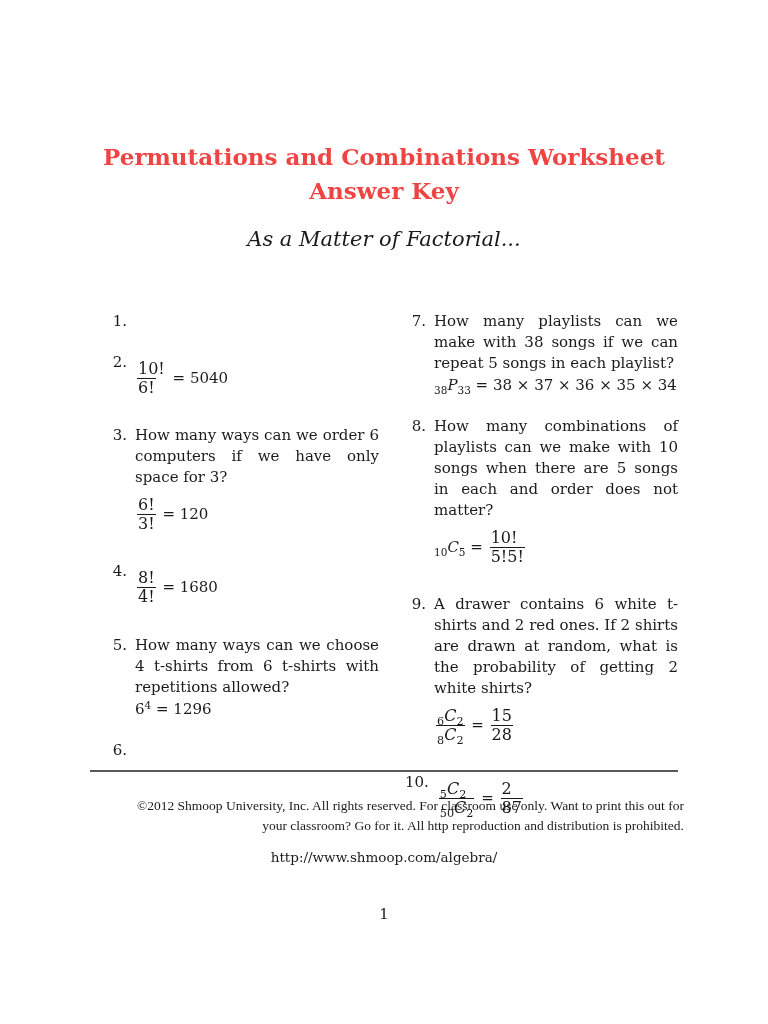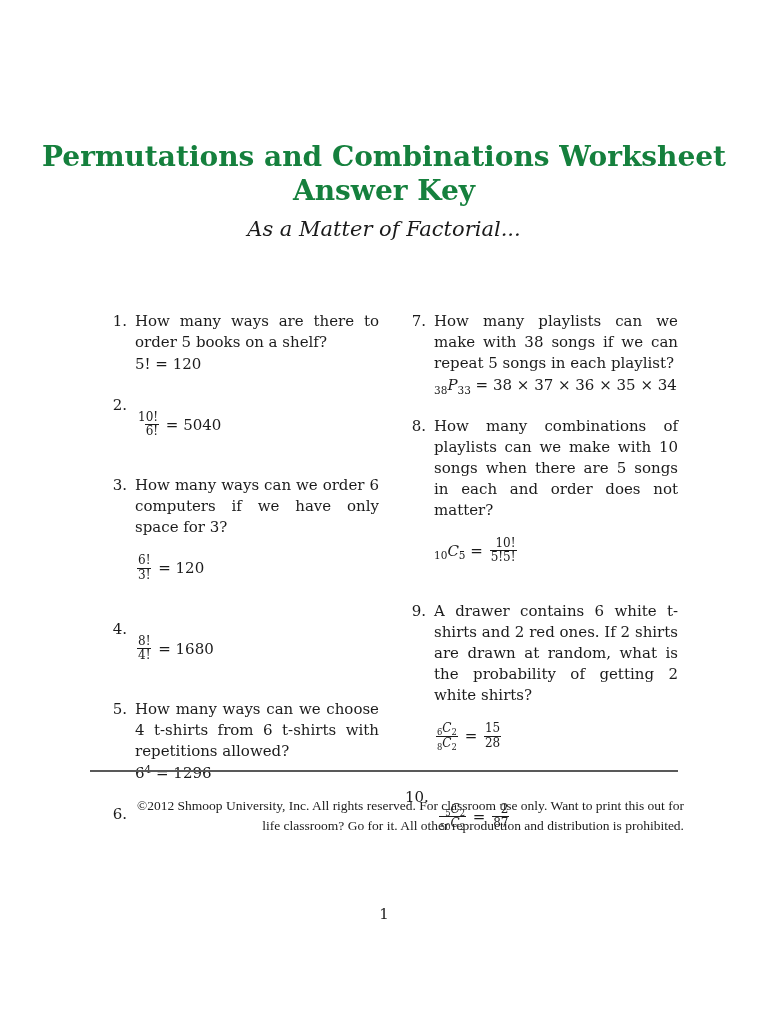"Permutations and Combinations Worksheet" .doc-title { color: #15803d -> #ef4444; font-size: 28px -> 23px }
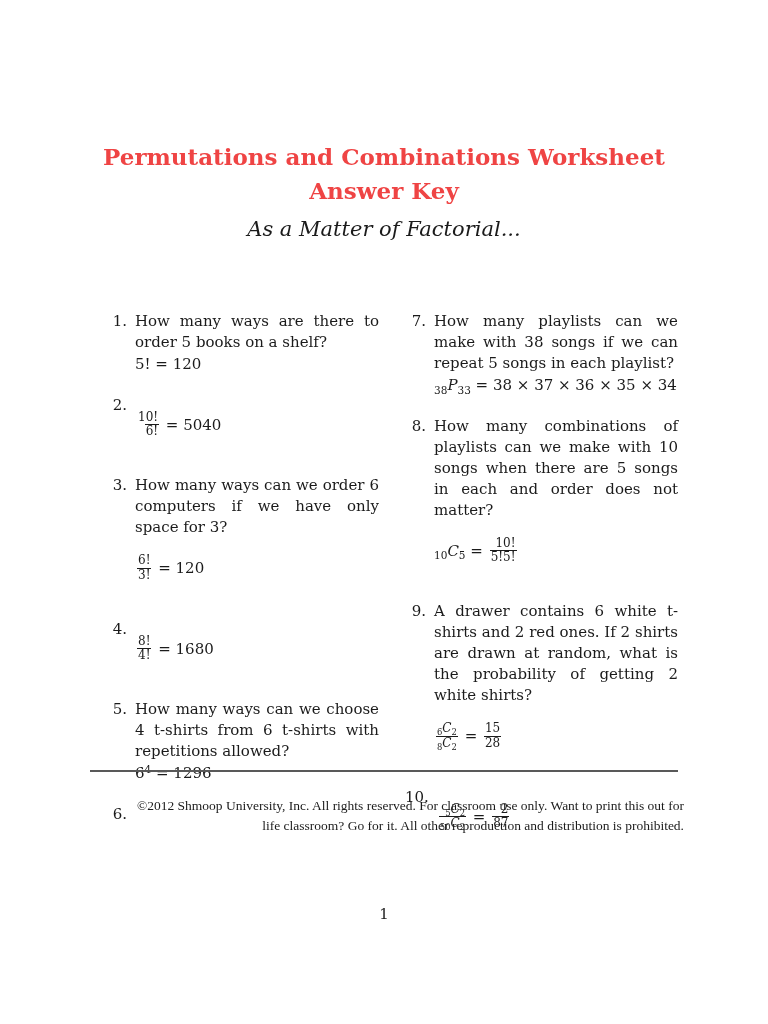"As a Matter of Factorial..." .doc-subtitle { margin-top: 9px -> 19px }
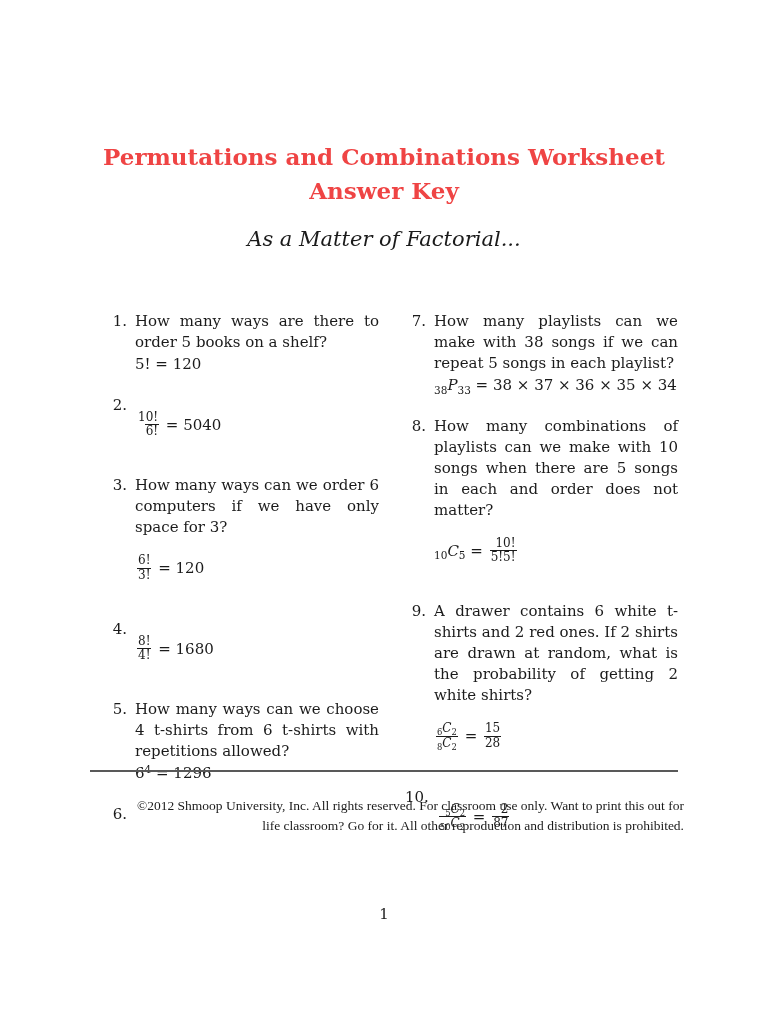"How many ways are there" div.qcontent { html: <div> <div>How many ways are there to order 5 books on a shelf?</div> <div>5! = 120</div> </div> -> none }
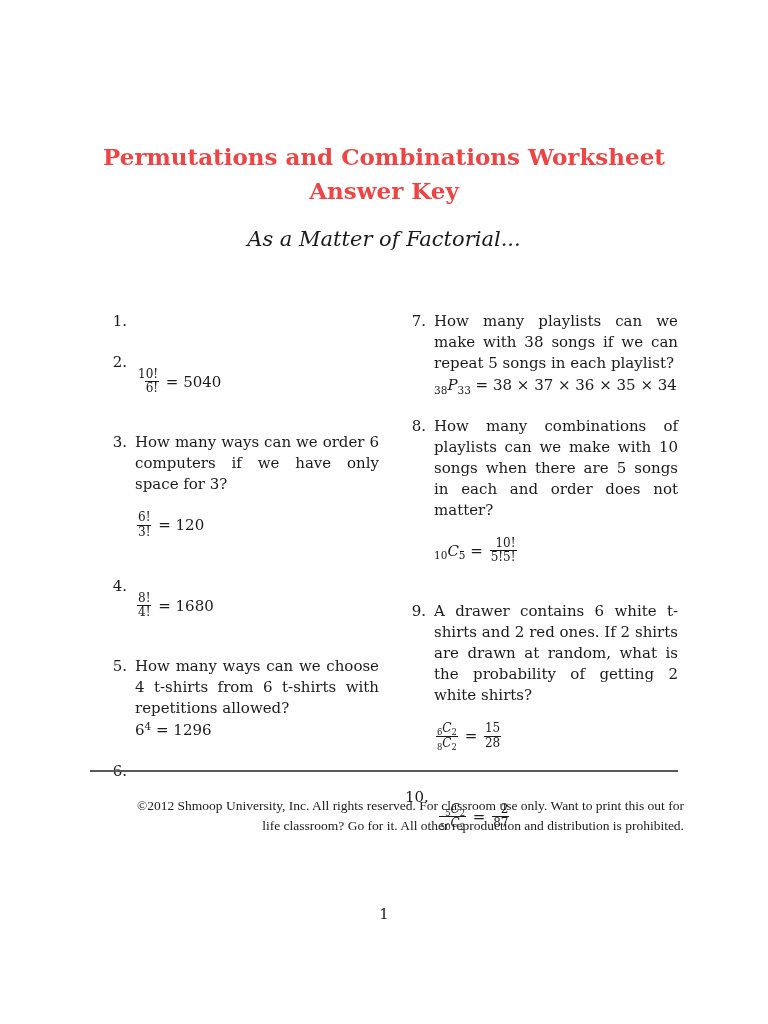"10!" .frac { align-items: flex-end -> flex-start; font-size: 12px -> 16px; margin: 16px 2px -> 8px 2px }
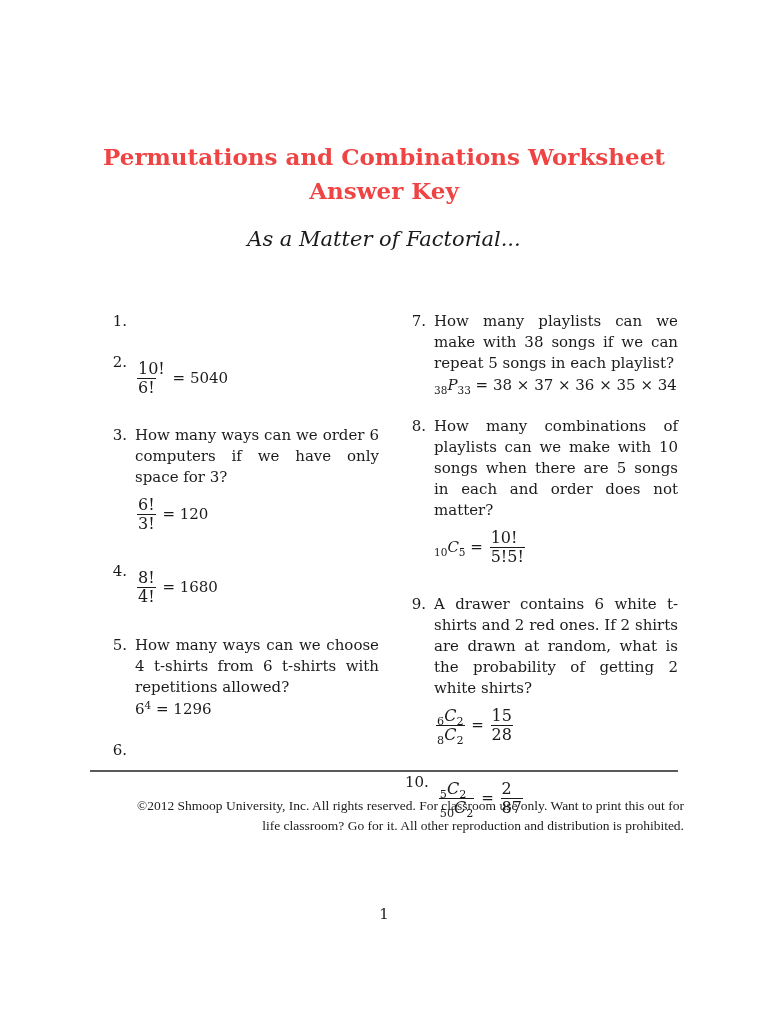"life classroom? Go for it." span { text: life classroom? Go for it. All other -> your classroom? Go for it. All http }
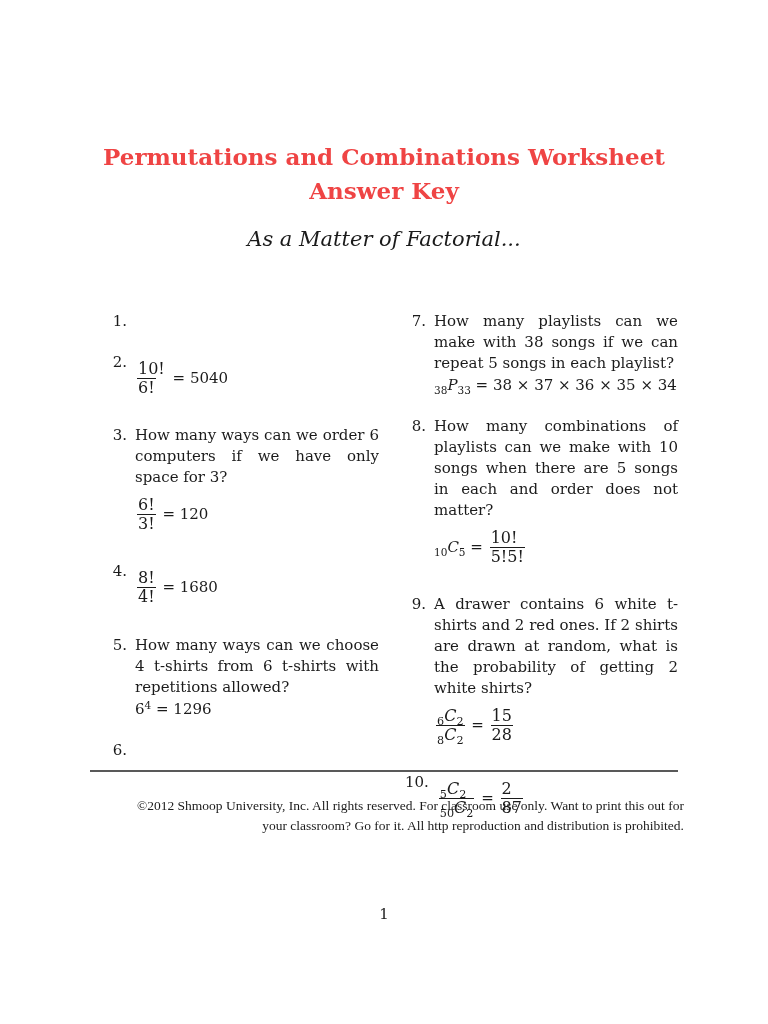"http://www.shmoop.com/algebra/" div { html: none -> <div>http://www.shmoop.com/algebra/</div> }
